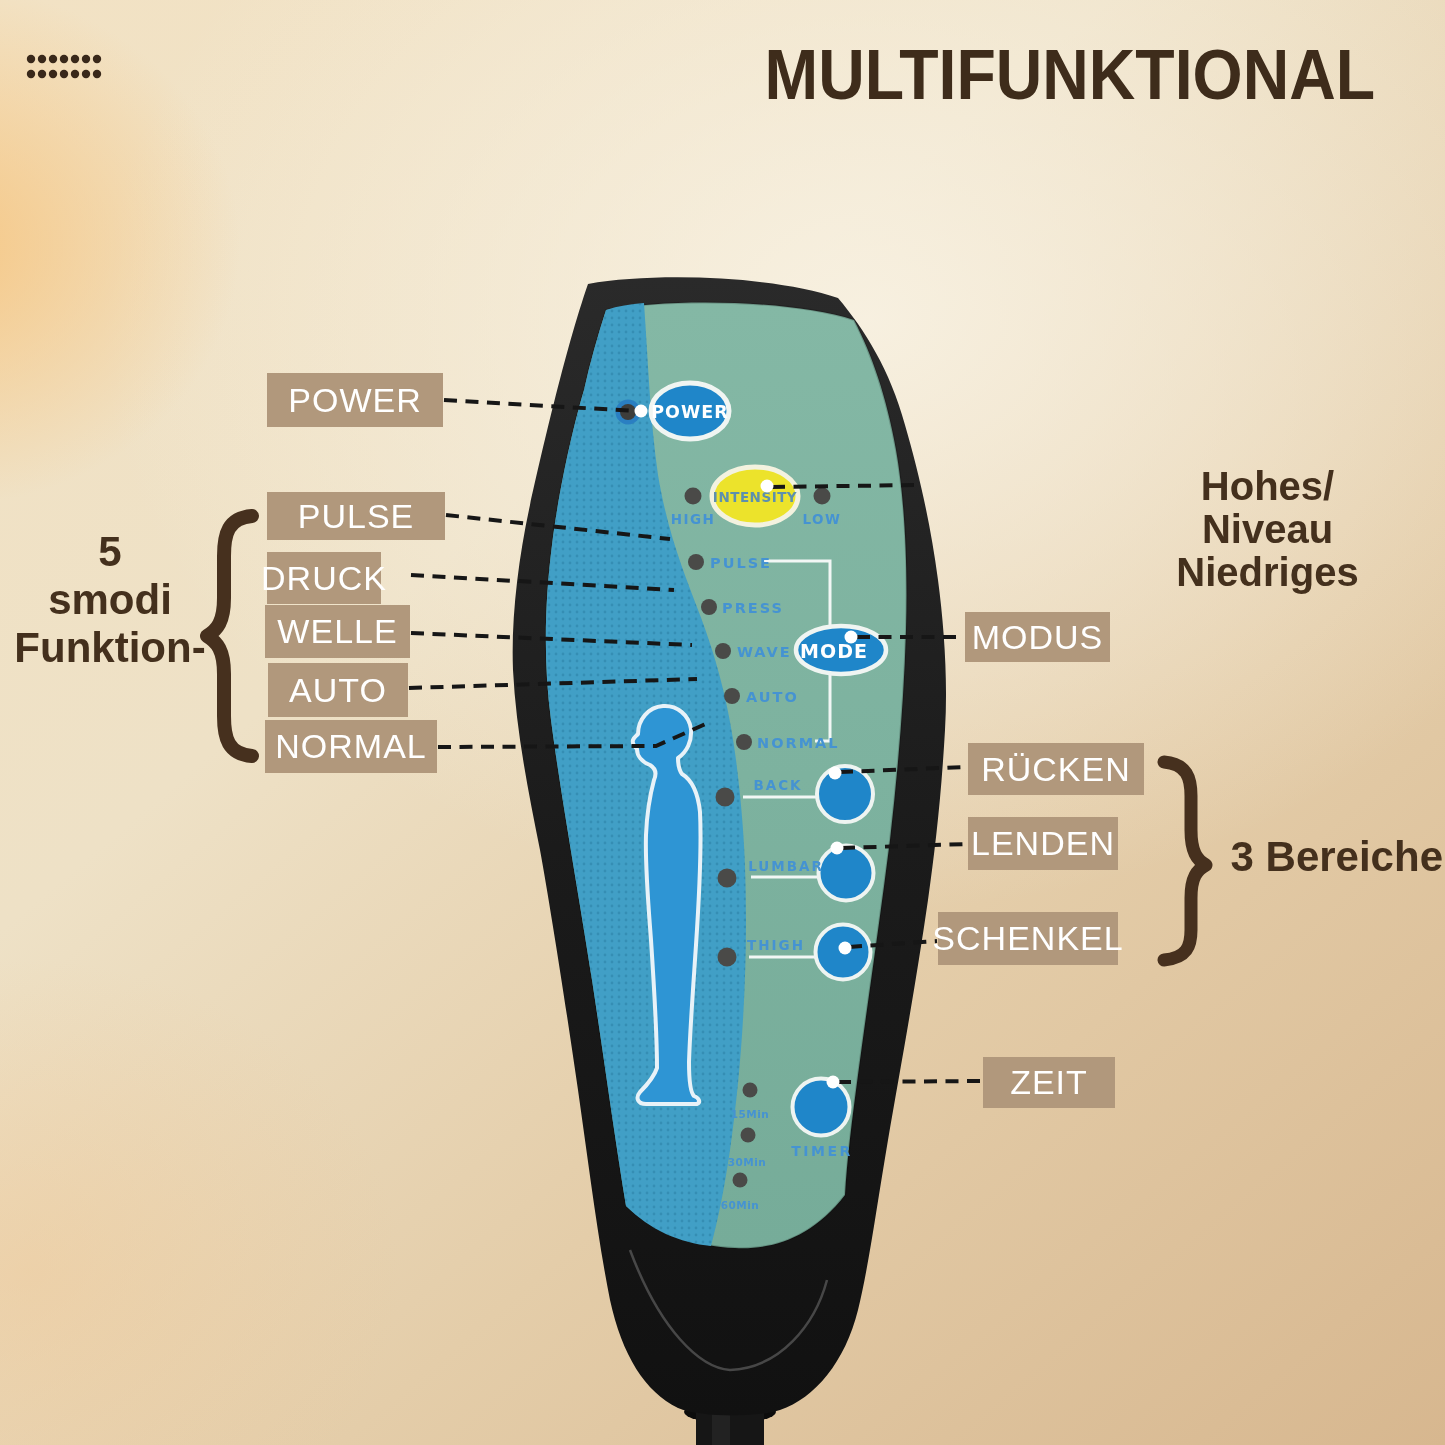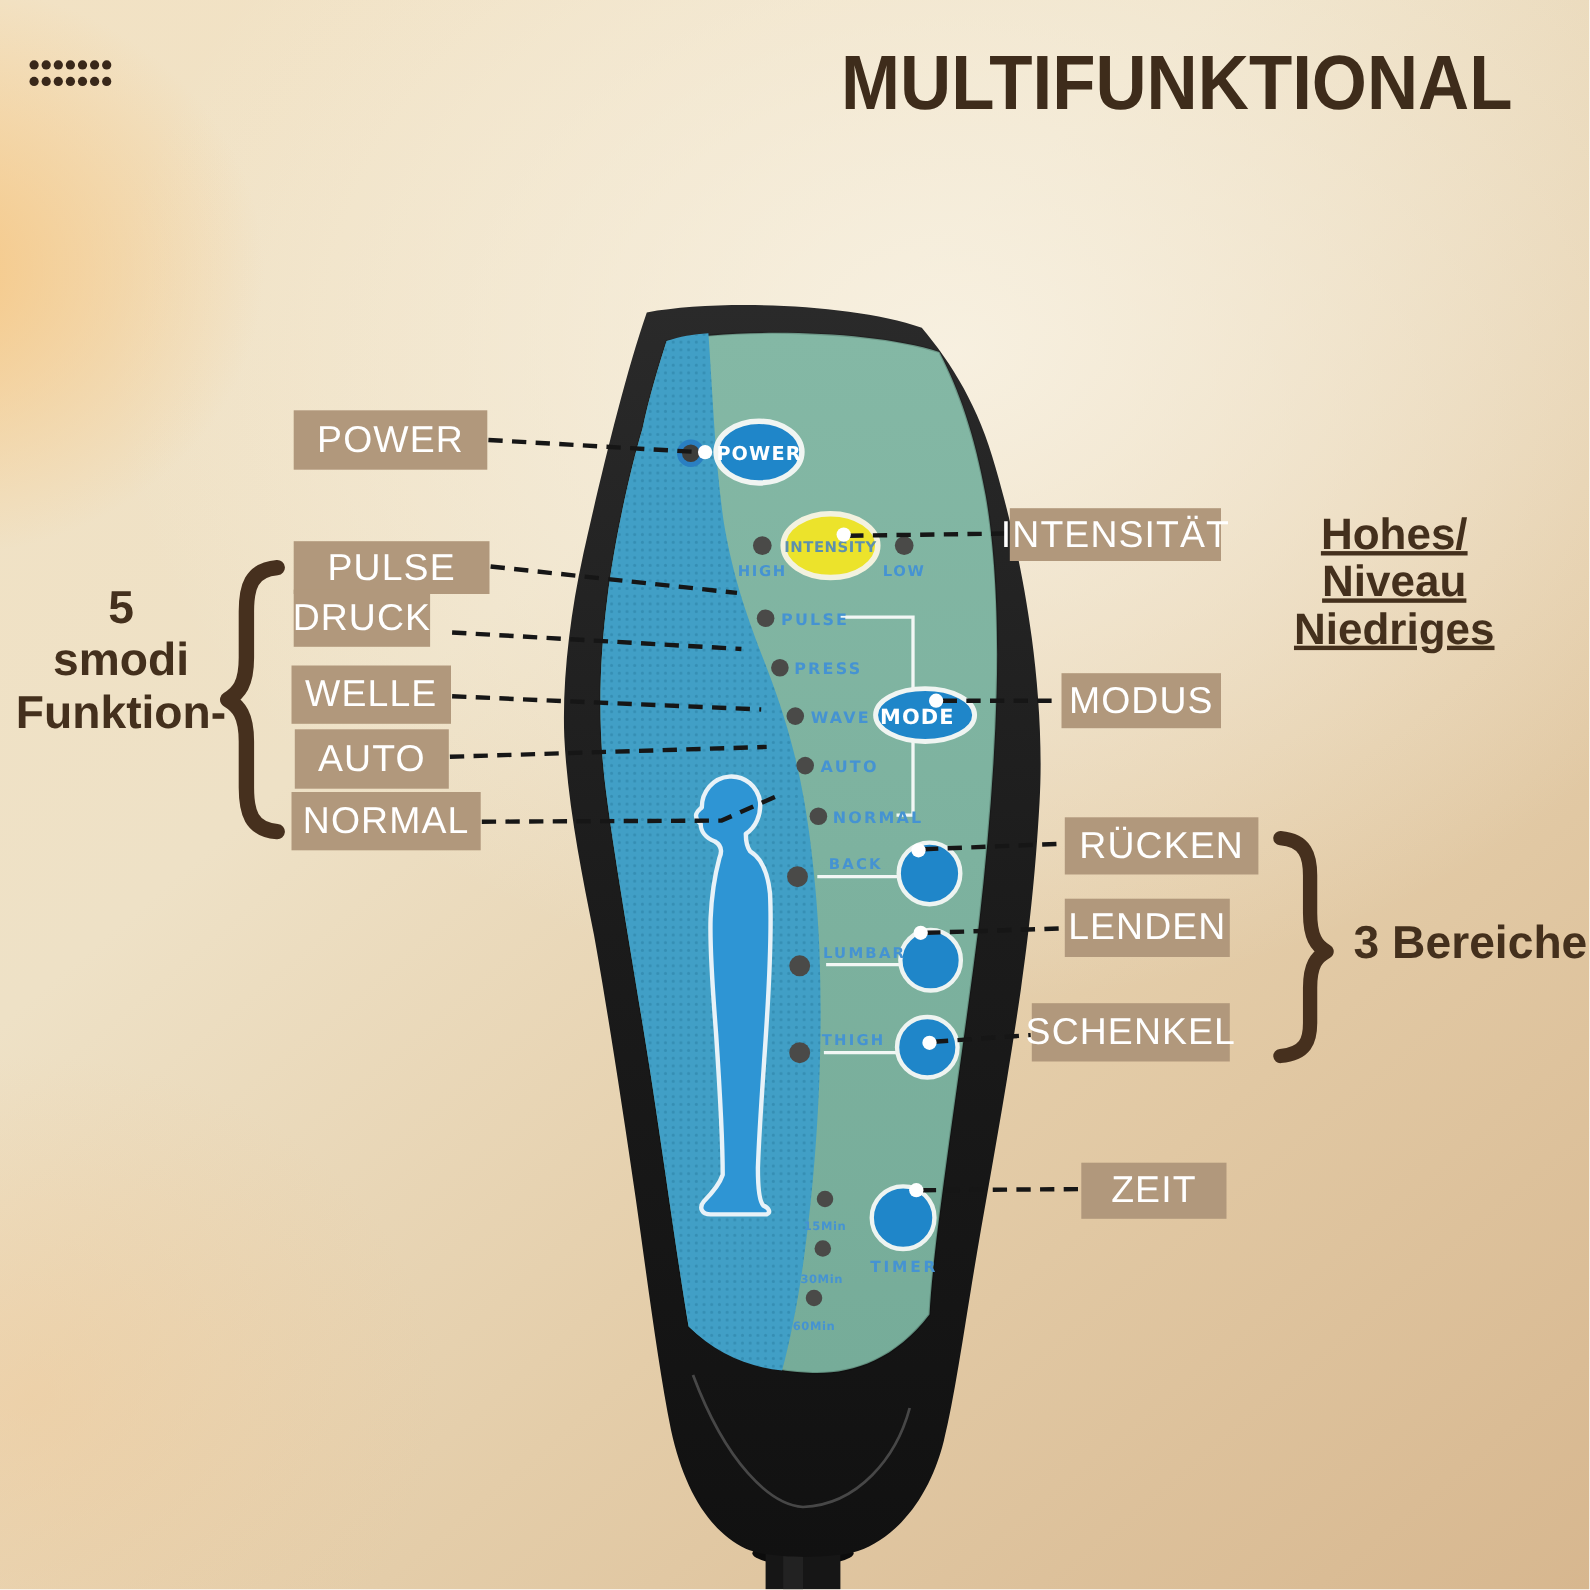"INTENSITÄT" div.callout { html: <div>INTENSITÄT</div> -> none }
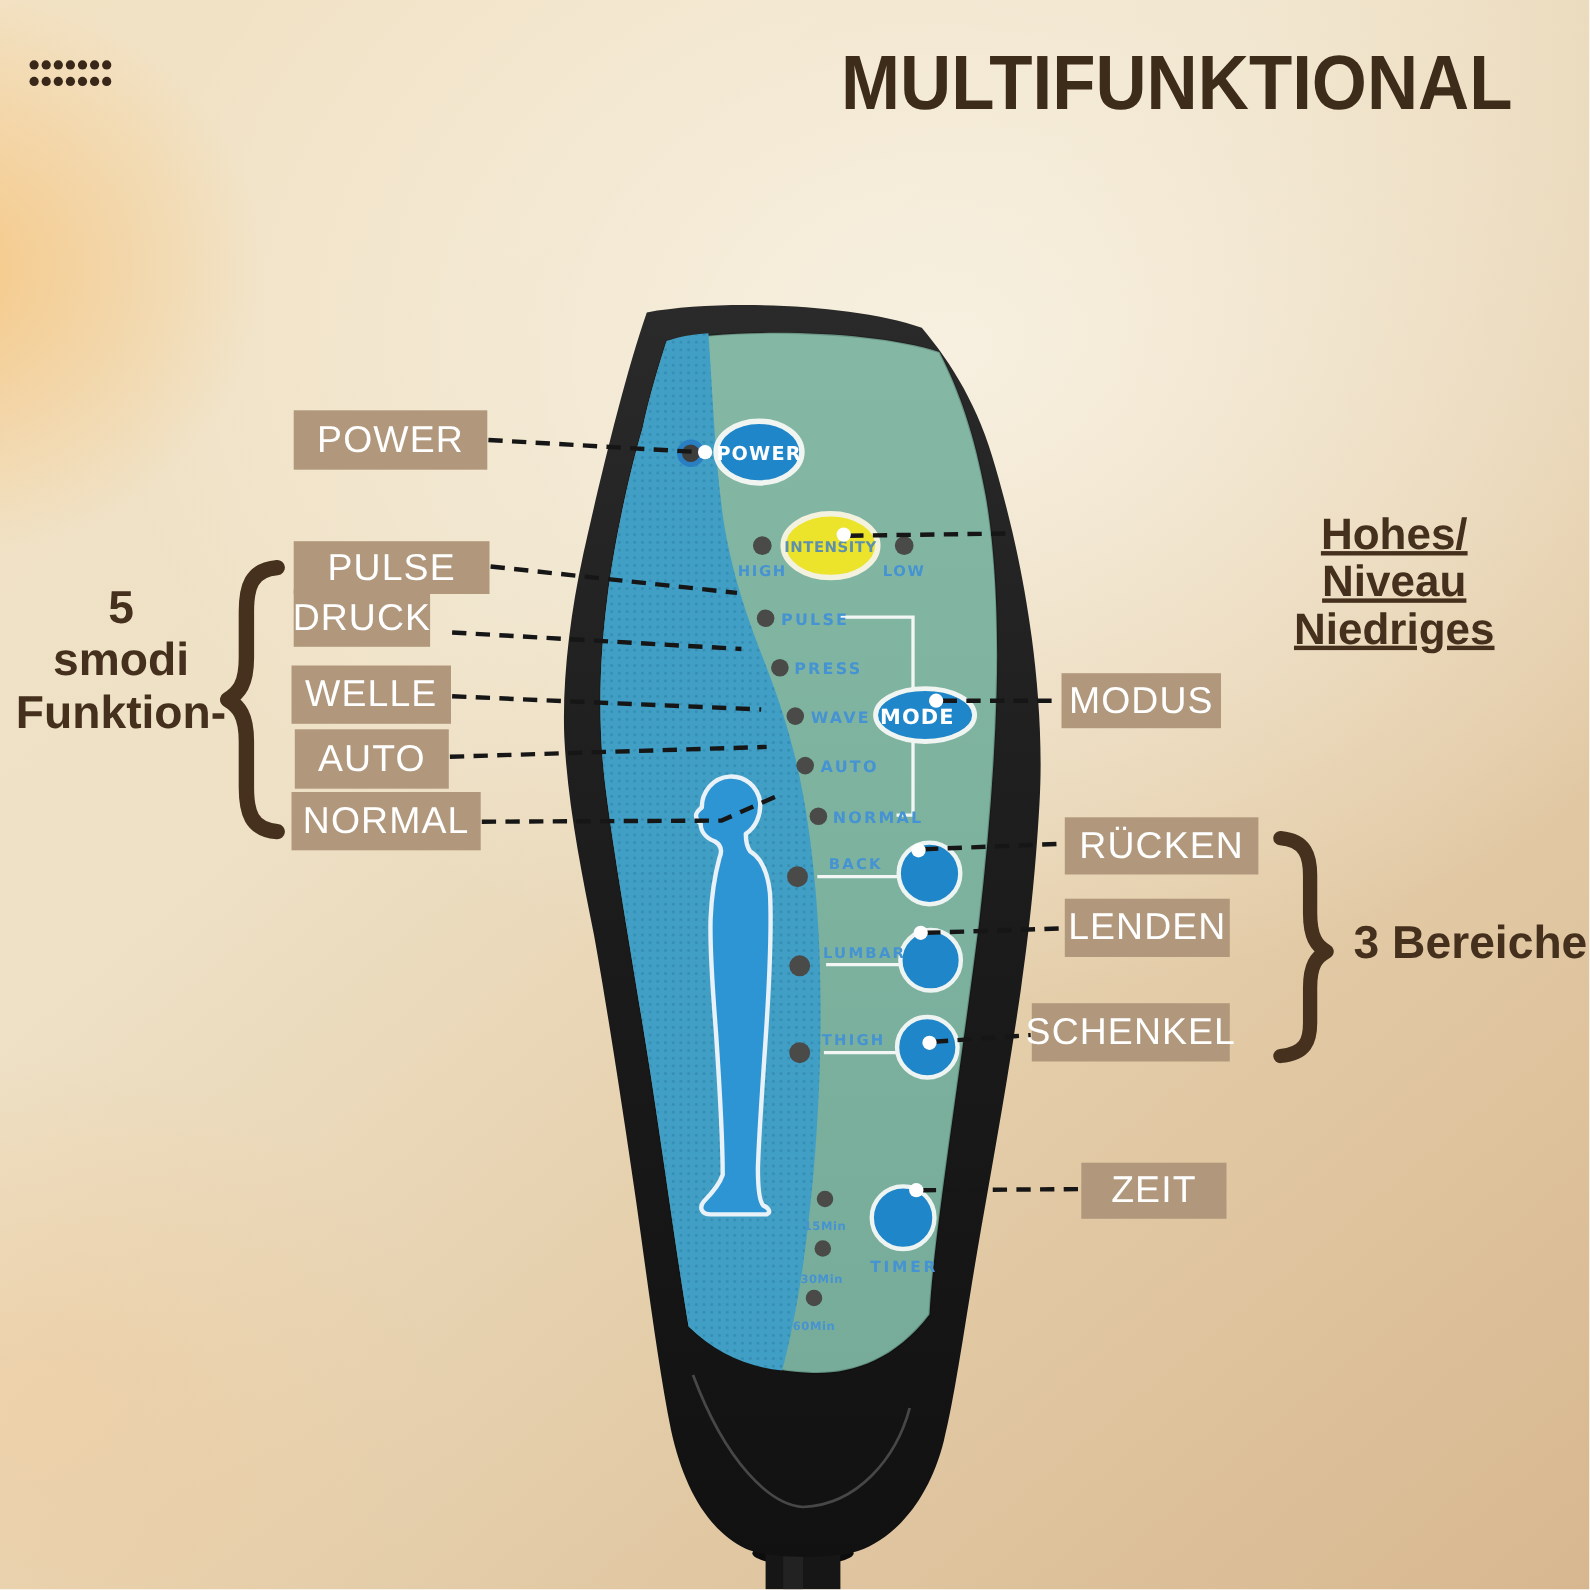"Hohes/" .note { text-decoration: underline -> none }
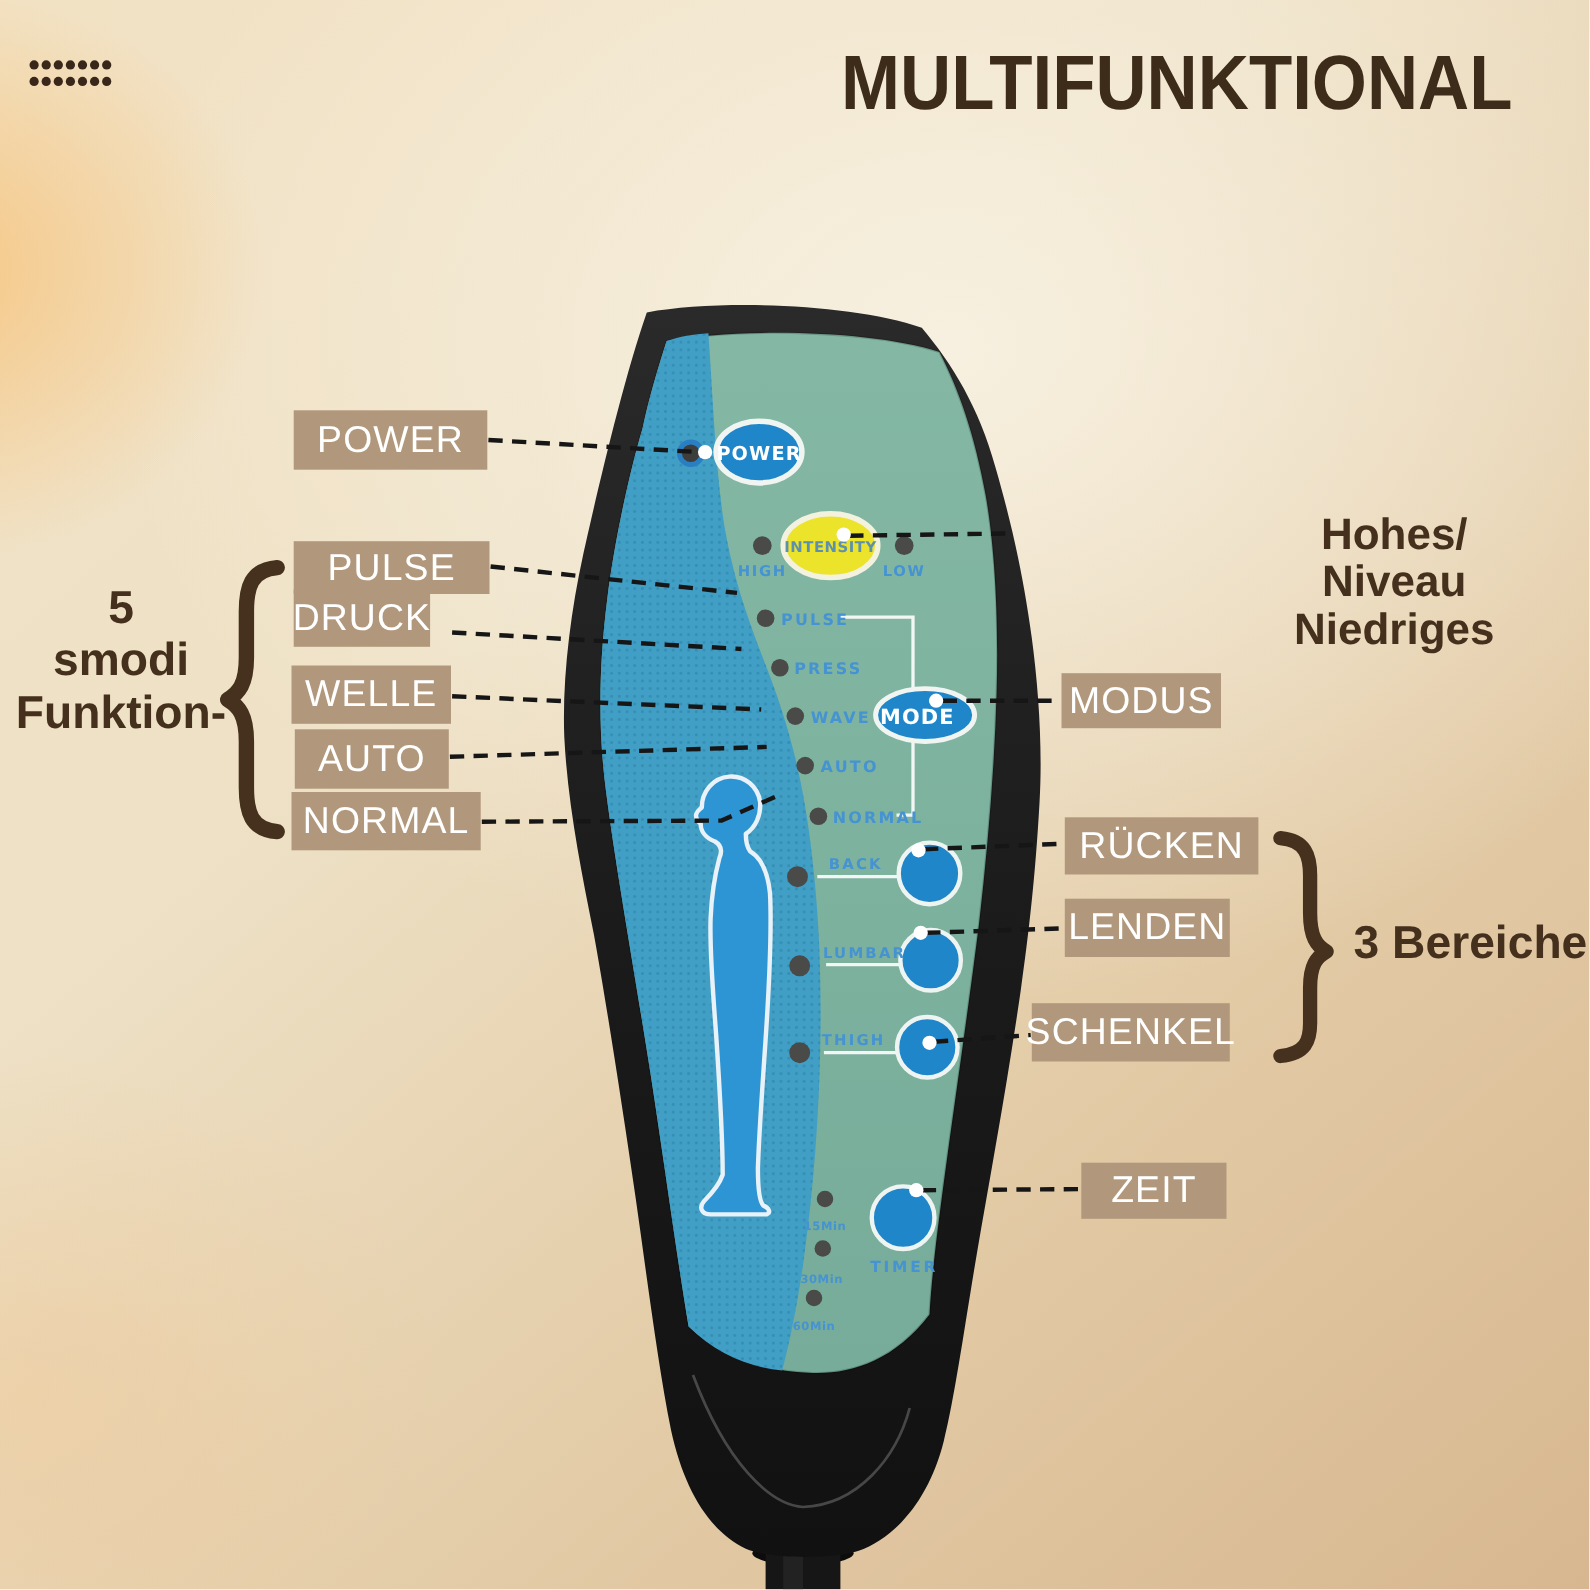"DRUCK" div.callout { top: 536px -> 552px; width: 124px -> 114px }
